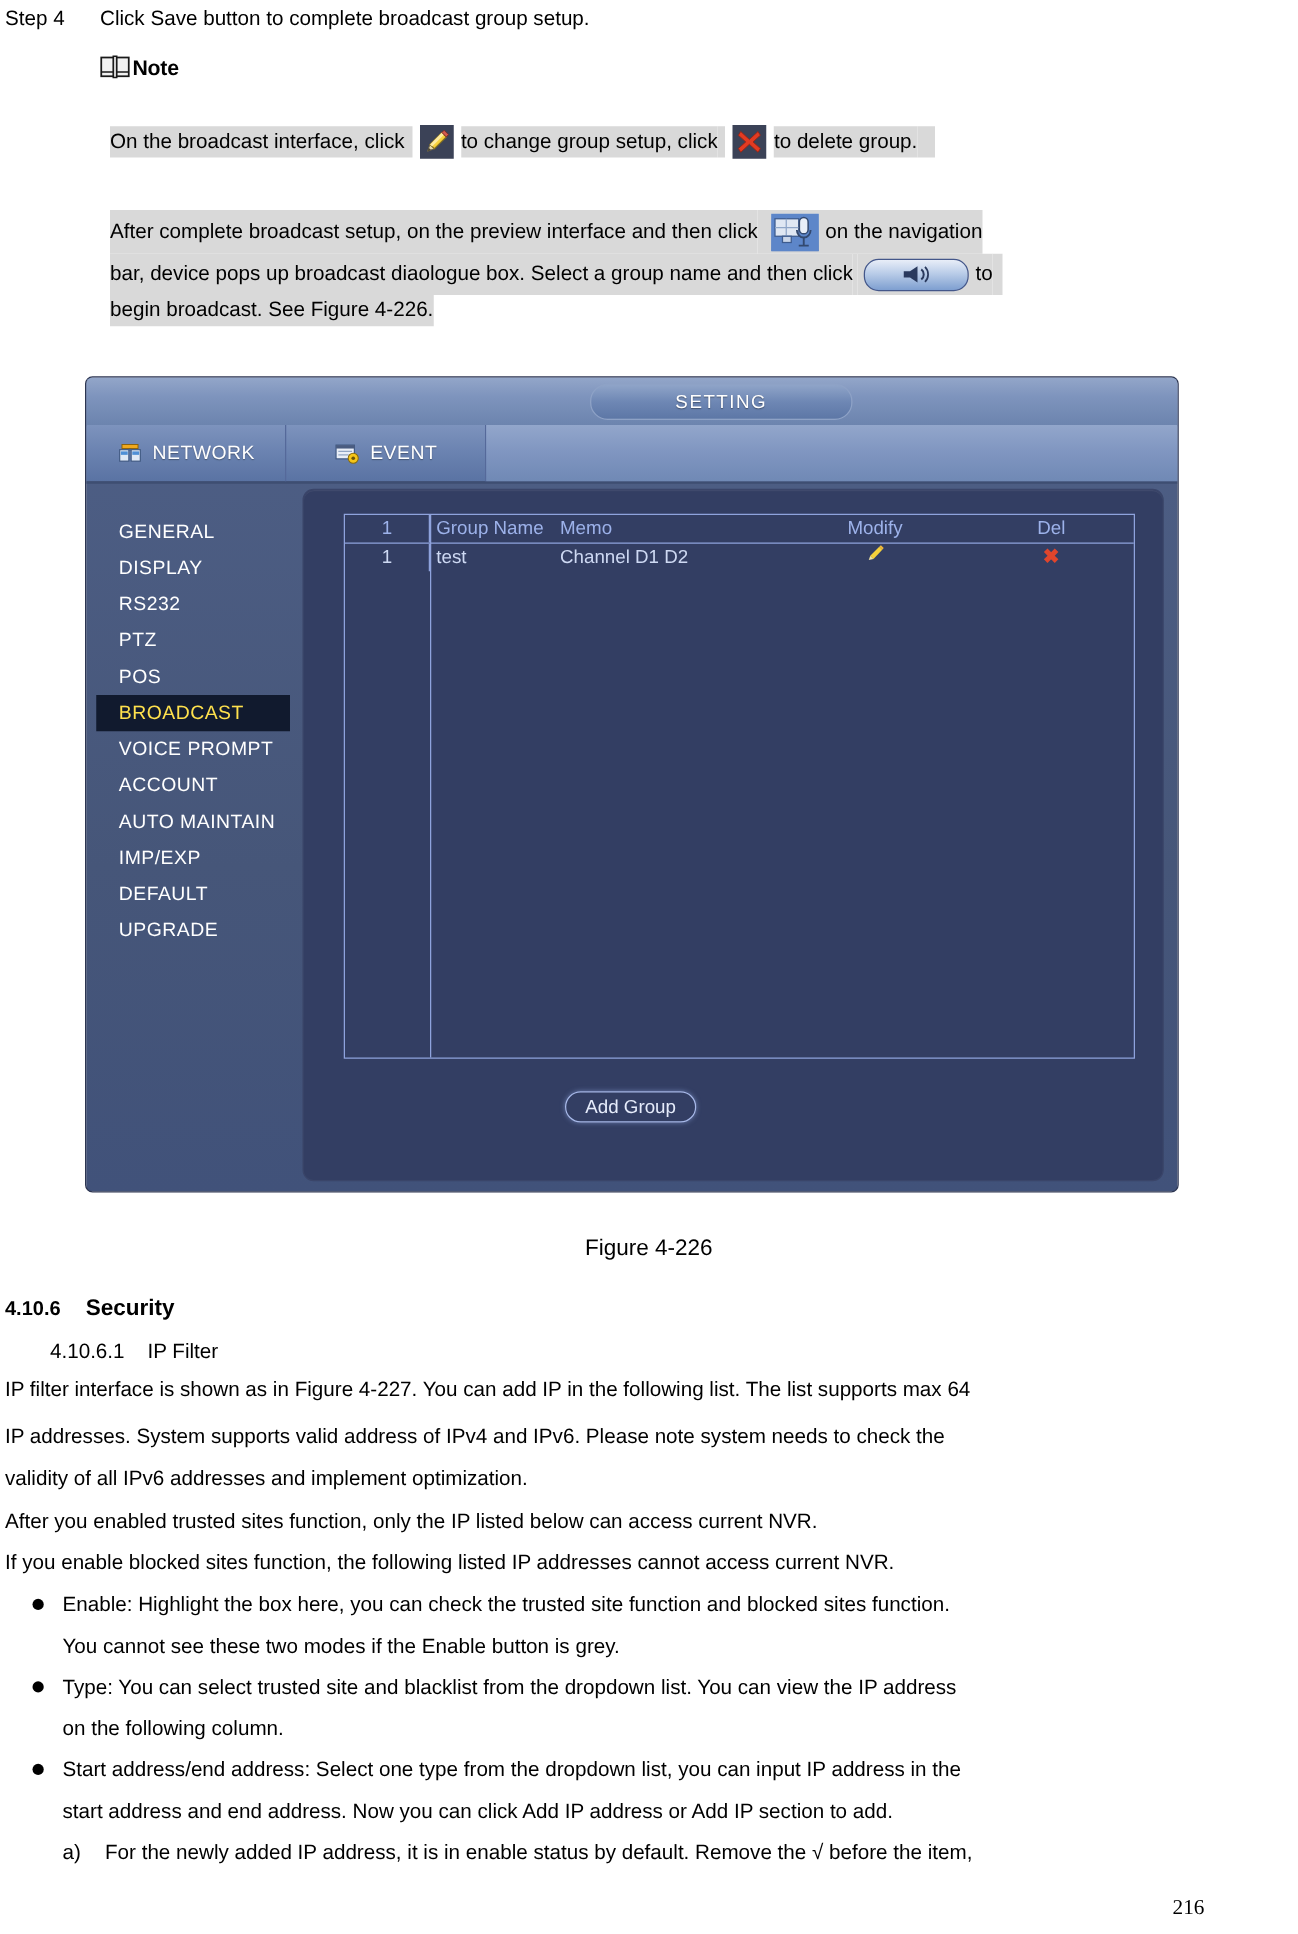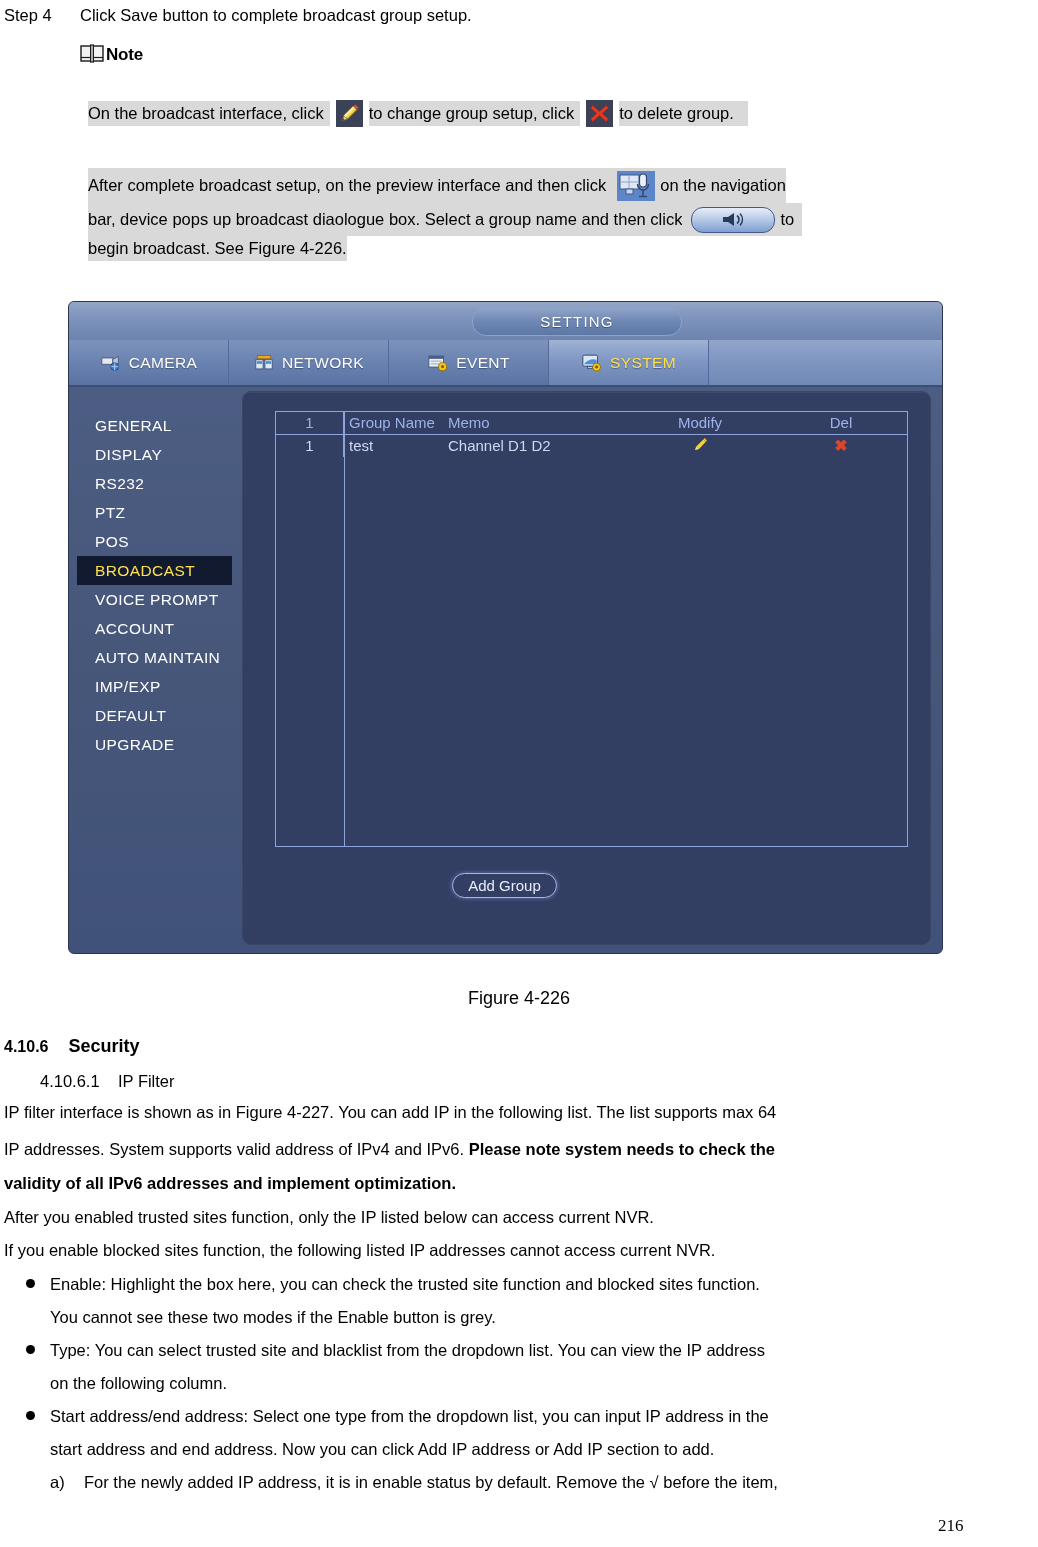"CAMERA" div.nvr-tab { html: <div> <span> <svg> <polygon></polygon> <polygon></polygon> <circle></circle> <path></path> </svg> </span> <span>CAMERA</span> </div> -> none }
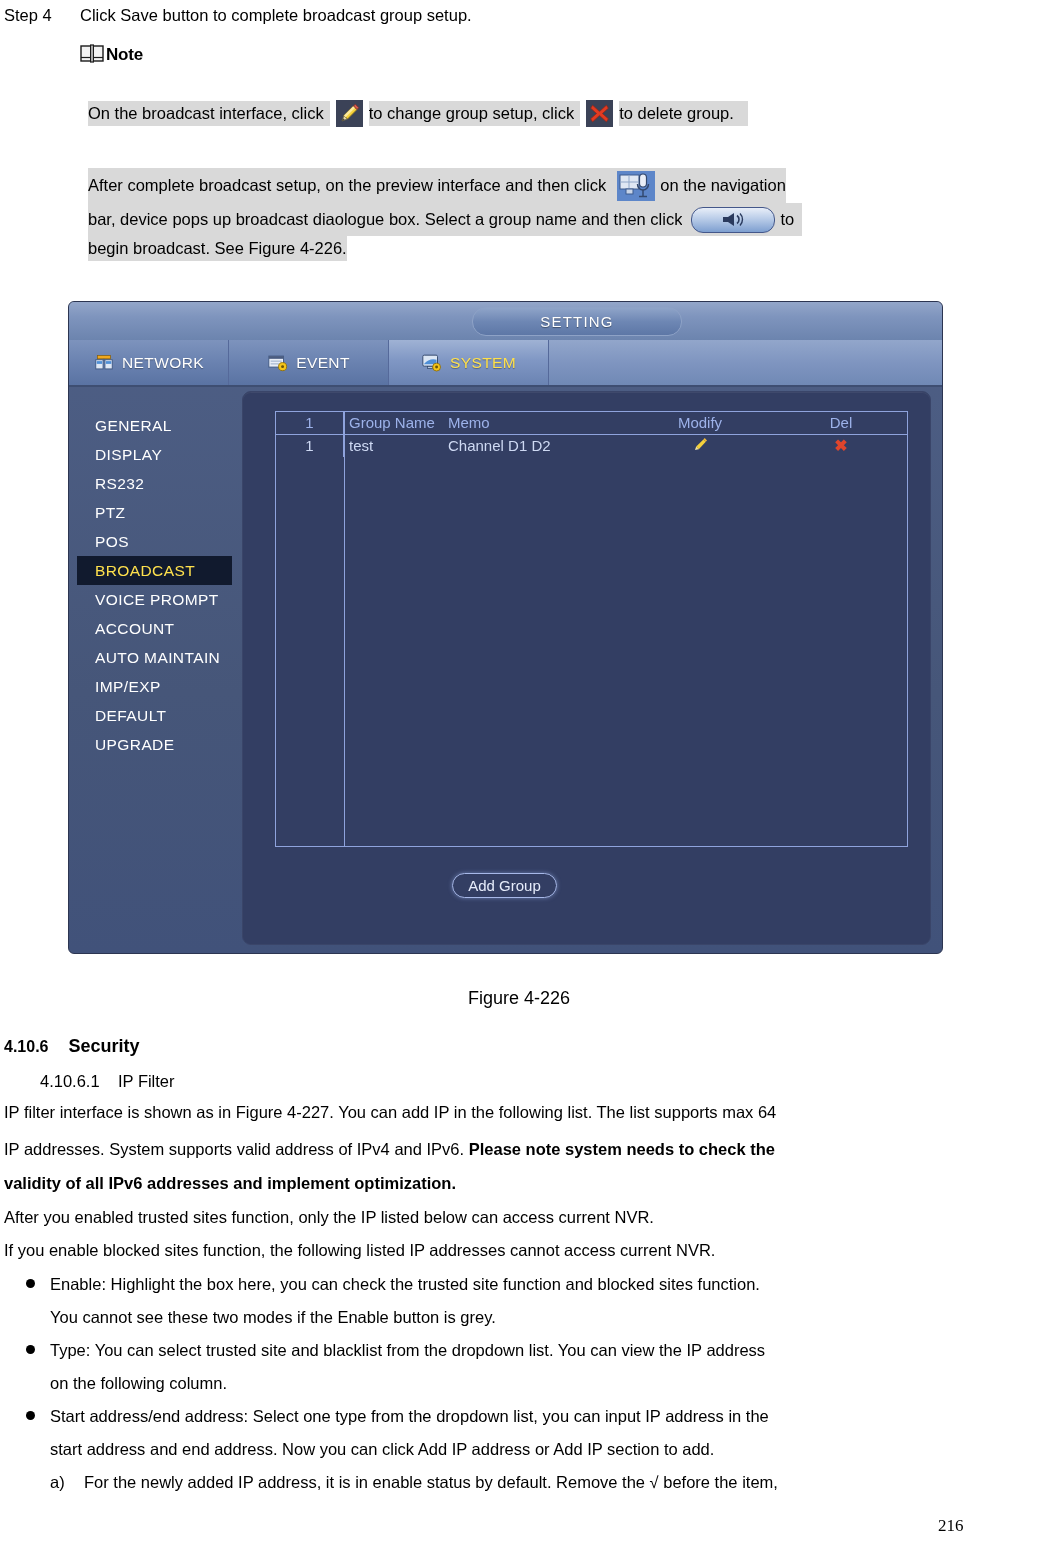"SYSTEM" div.nvr-tab { html: <div> <span> <svg> <rect></rect> <path></path> <rect></rect> <circle></circle> <circle></circle> </svg> </span> <span>SYSTEM</span> </div> -> none }
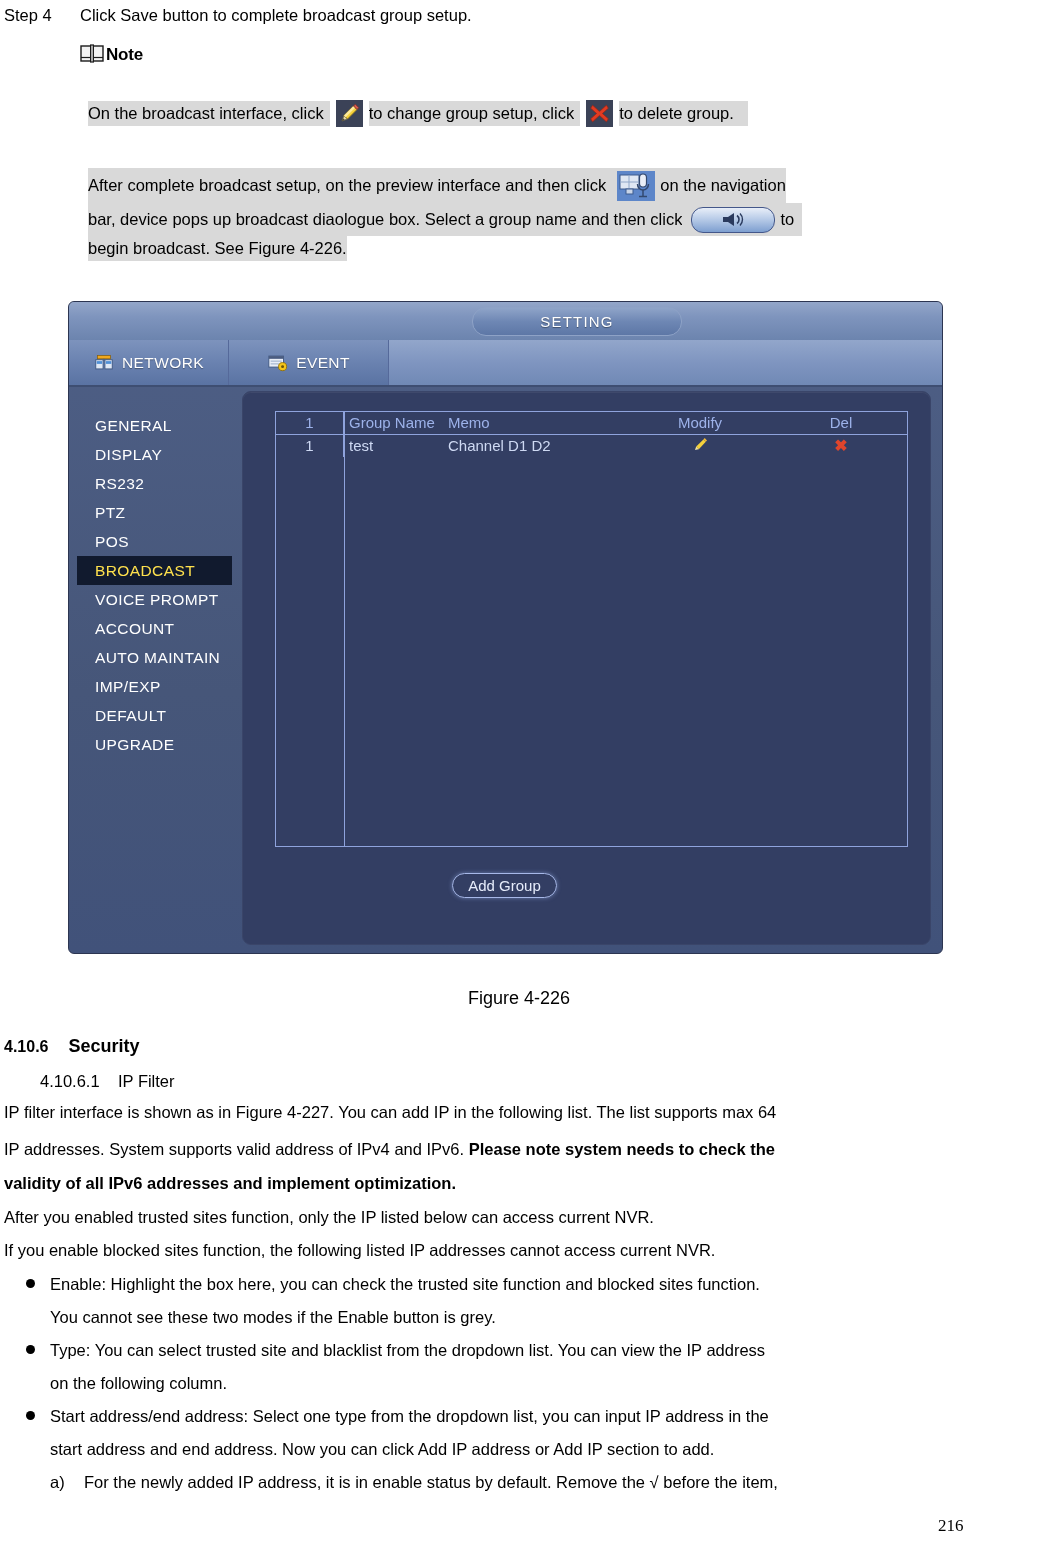"Please note system needs to" .body-line b { font-weight: bold -> normal }
